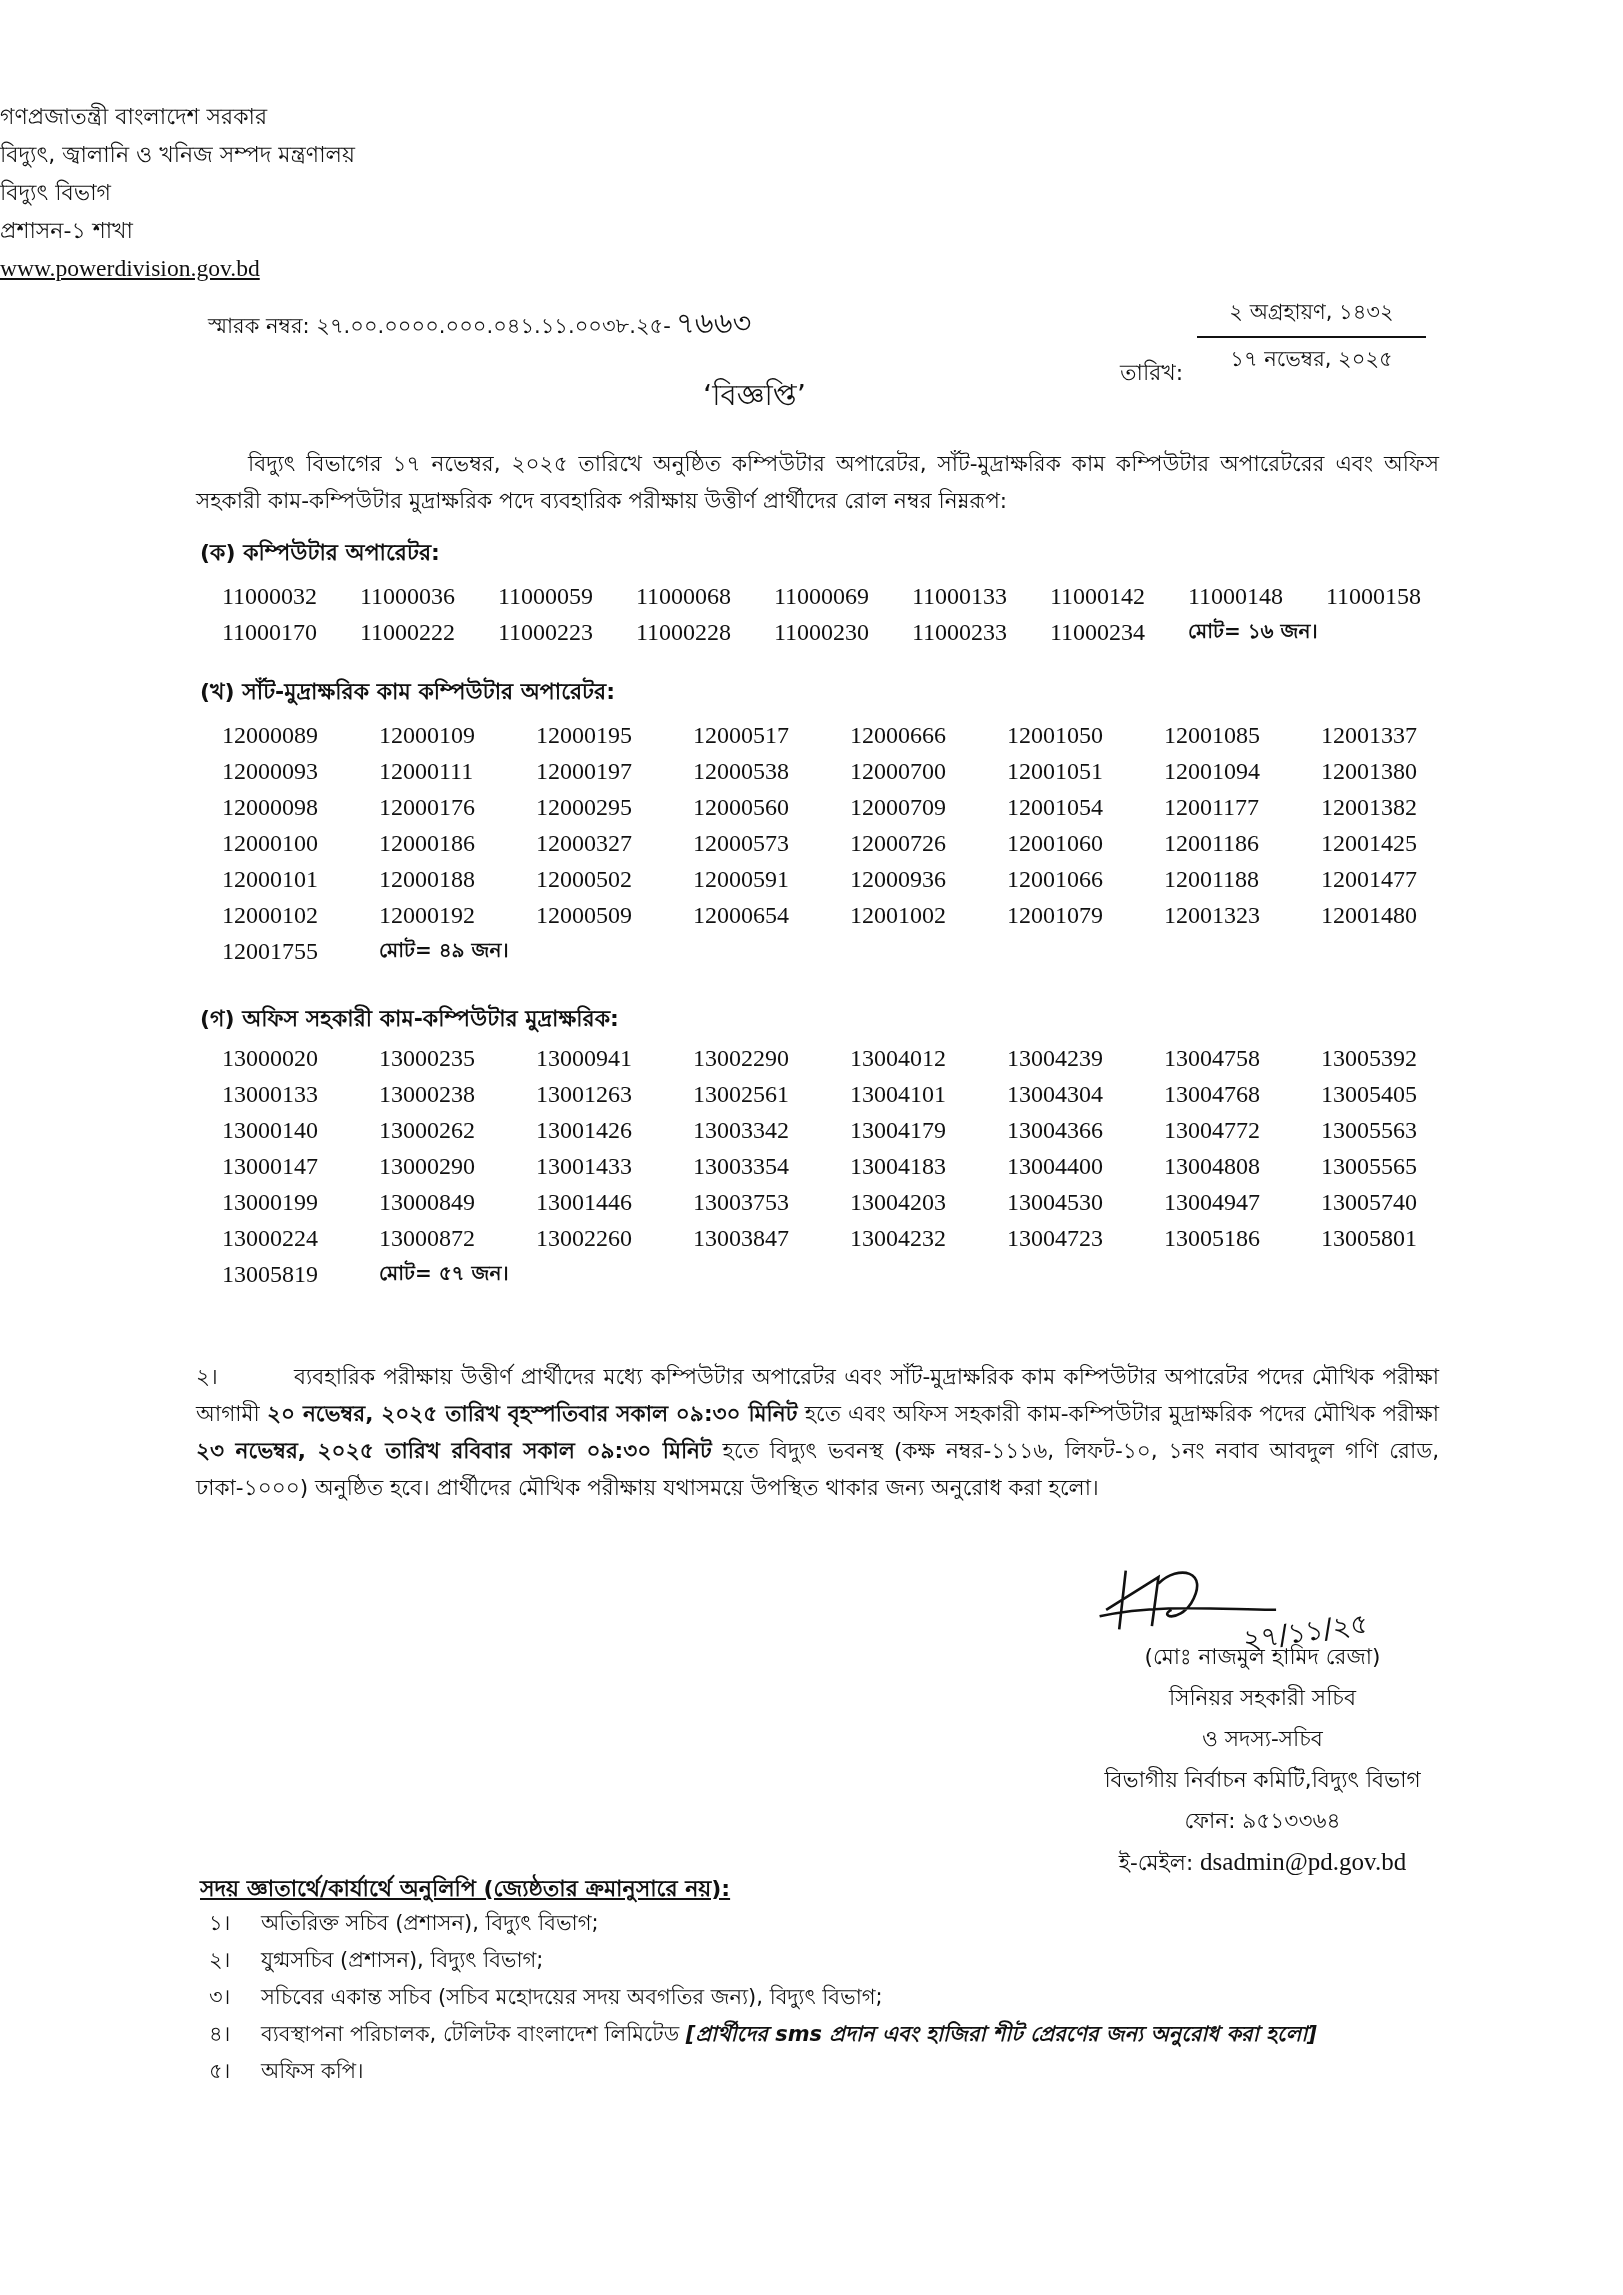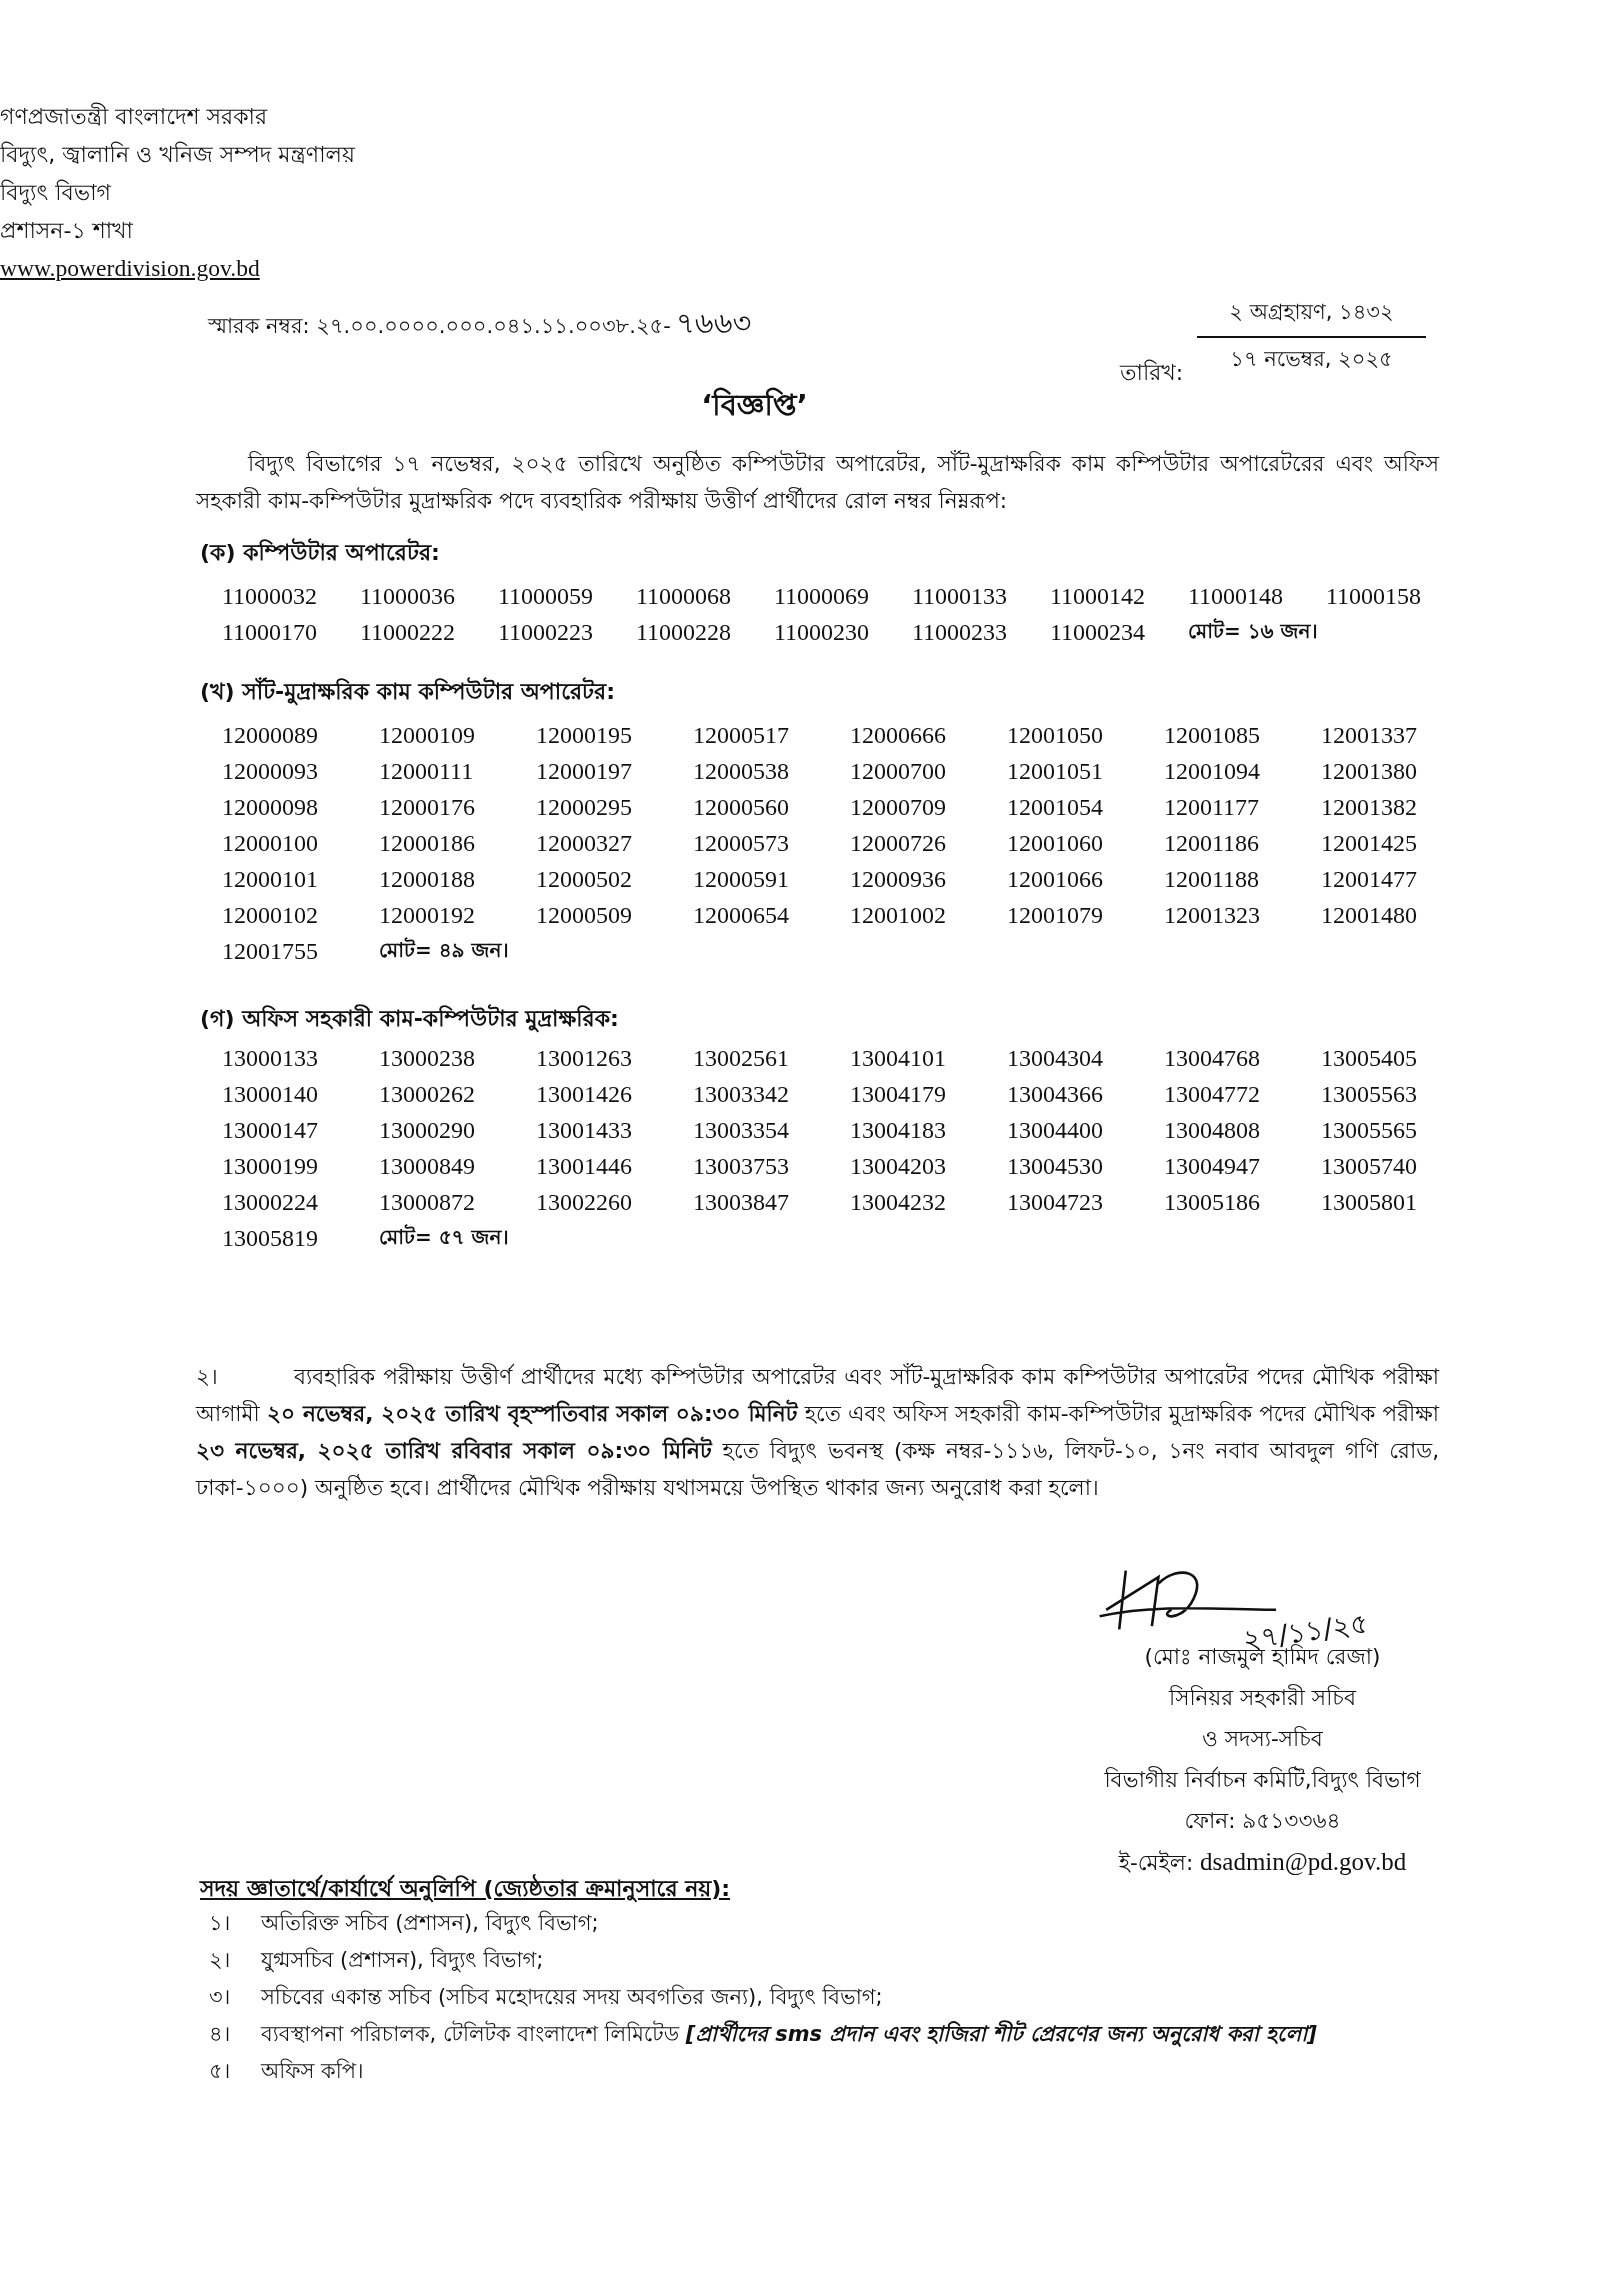"‘বিজ্ঞপ্তি’" .title { font-weight: bold -> normal; margin-top: 10px -> none }
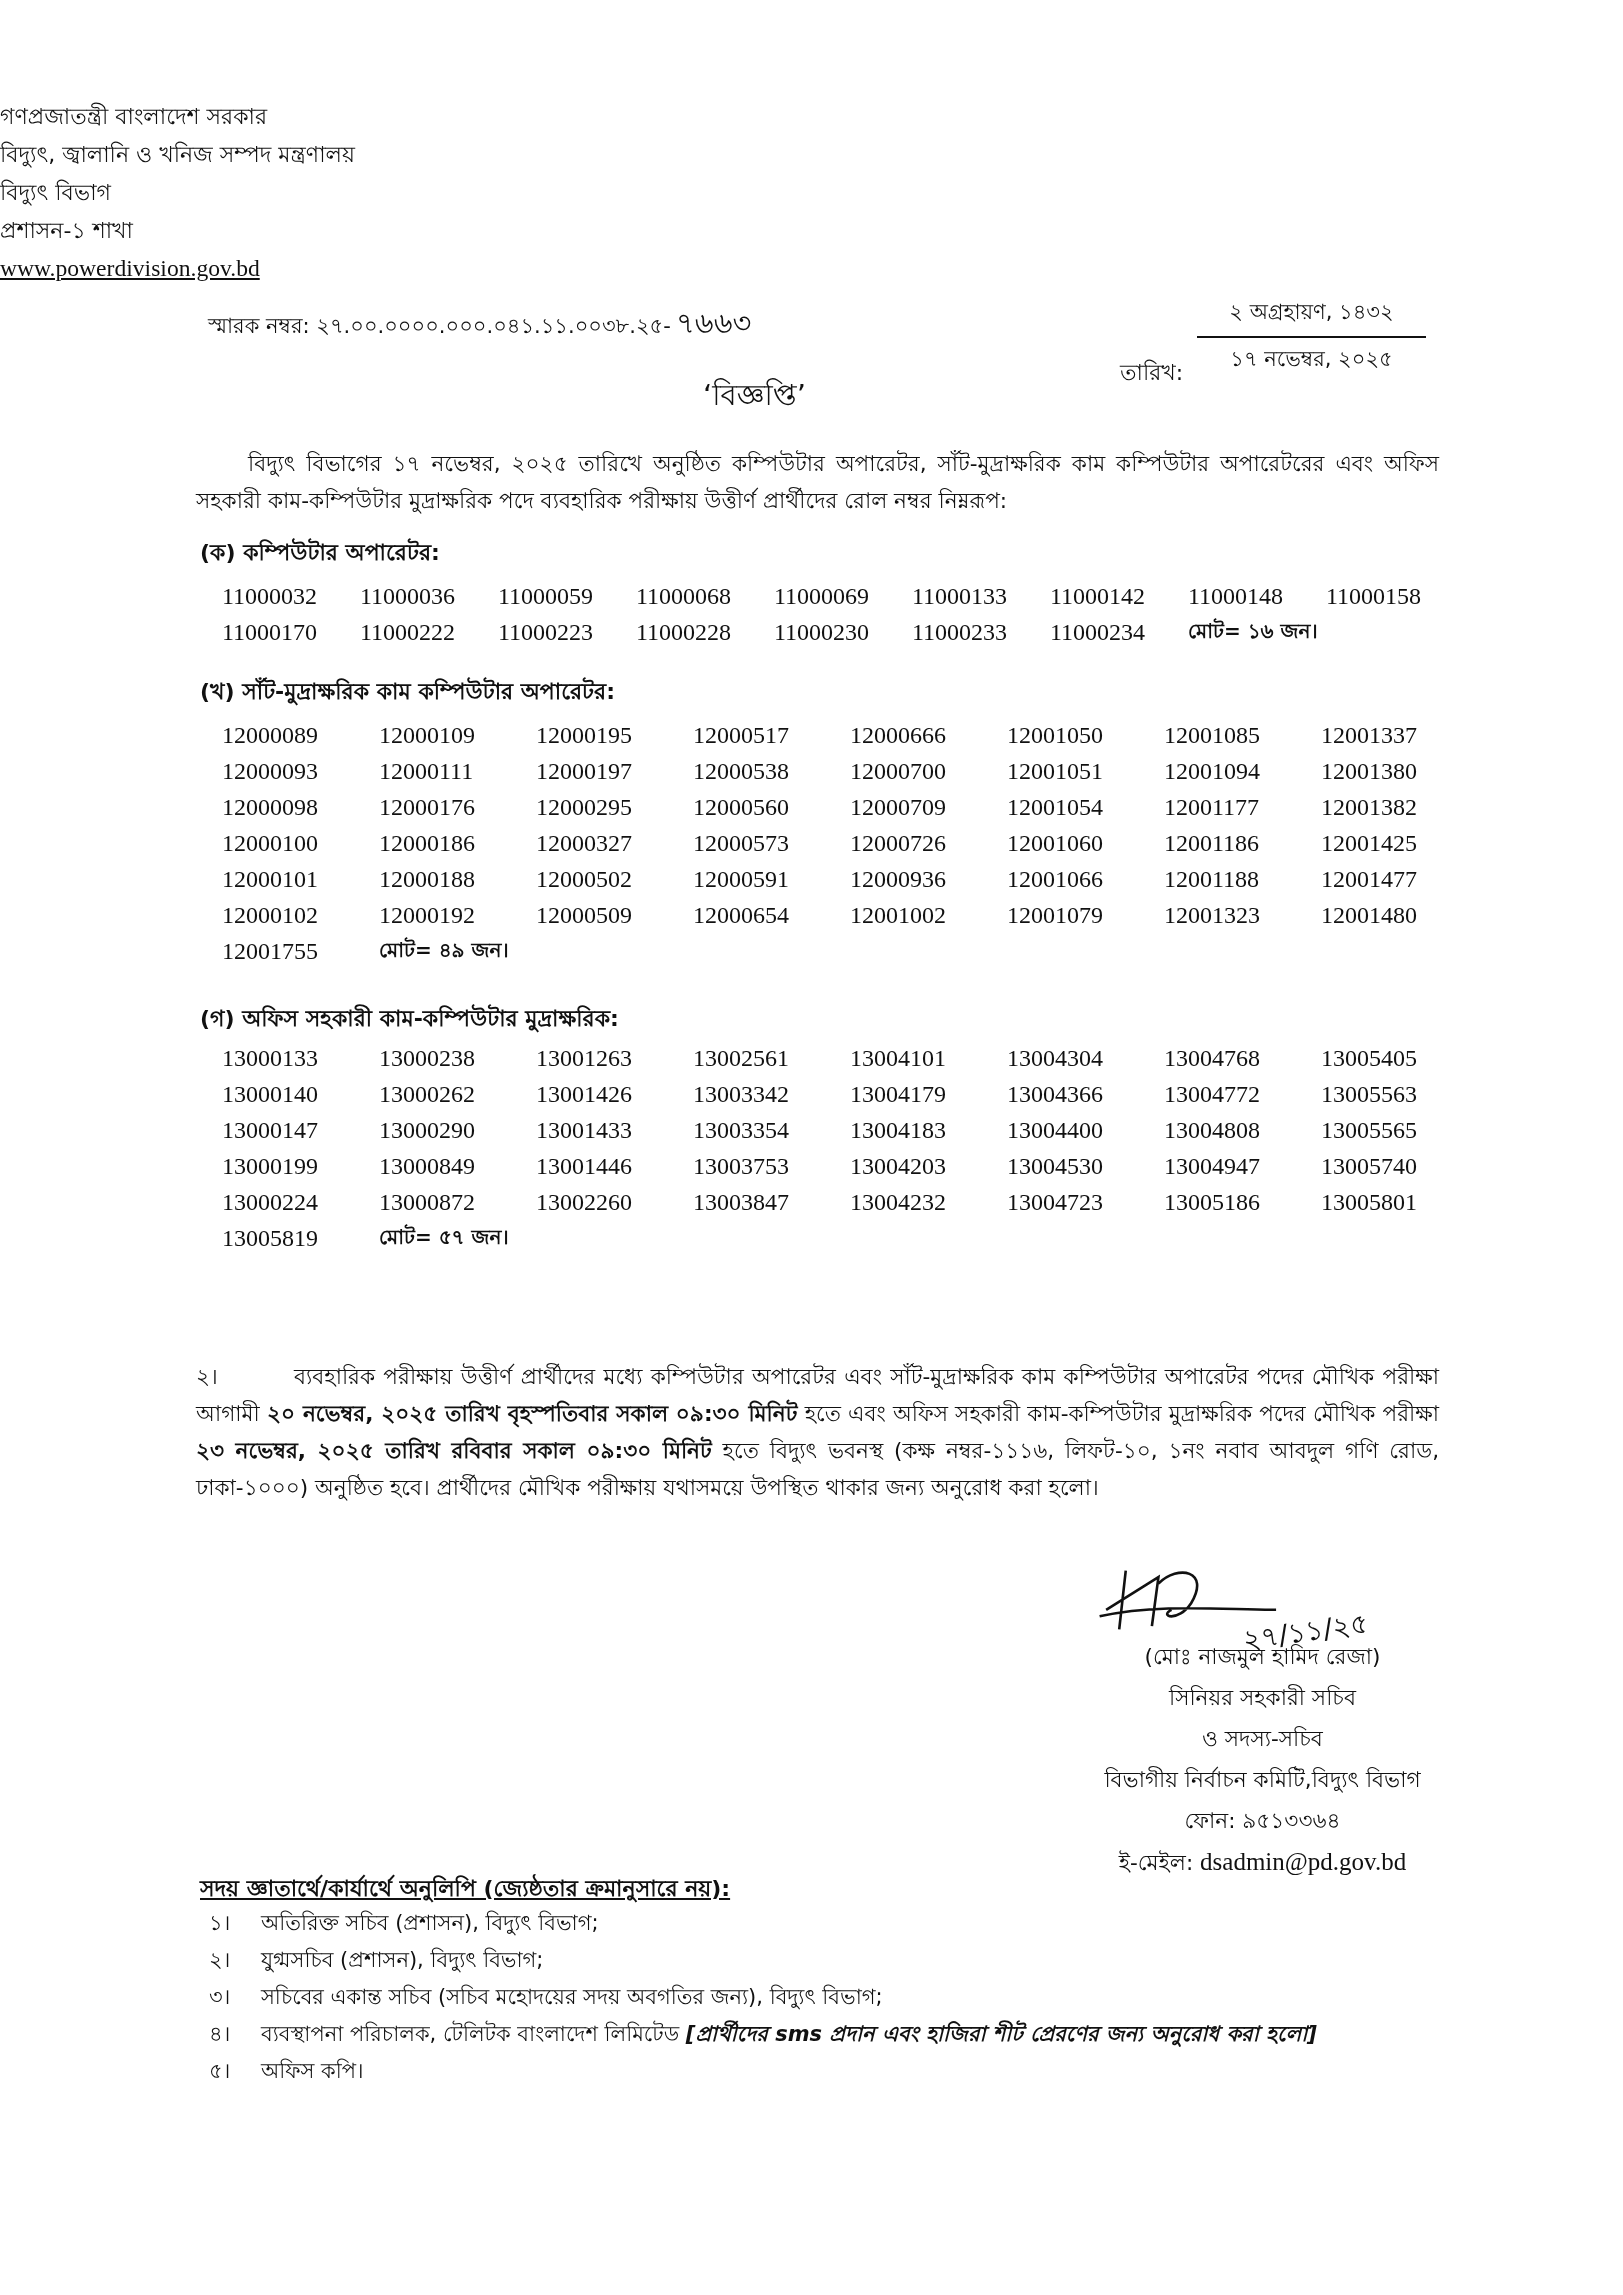"13000020" div.row { html: none -> <div> <div>13000020</div> <div>13000235</div> <div>13000941</div> <div>13002290</div> <div>13004012</div> <div>13004239</div> <div>13004758</div> <div>13005392</div> </div> }
